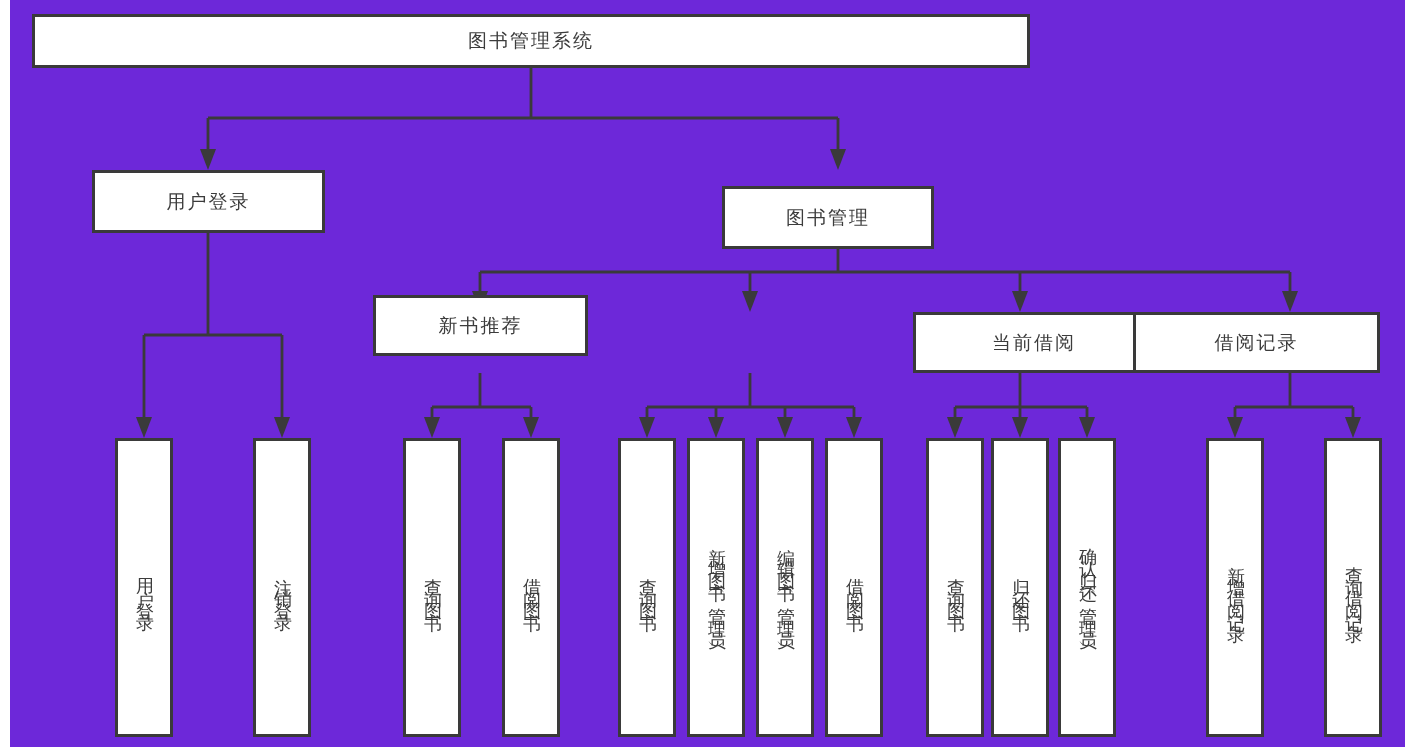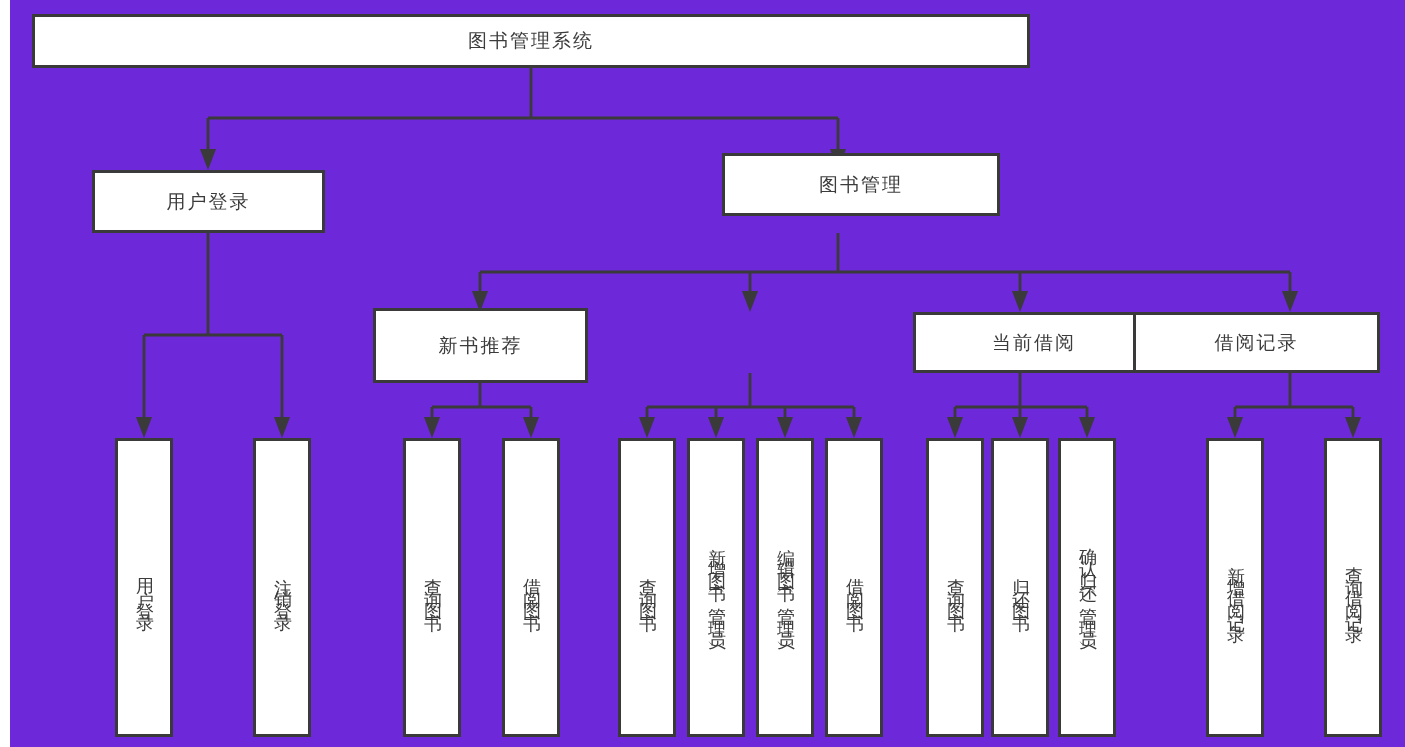"图书管理" div.hbox { top: 153px -> 186px; width: 278px -> 212px }
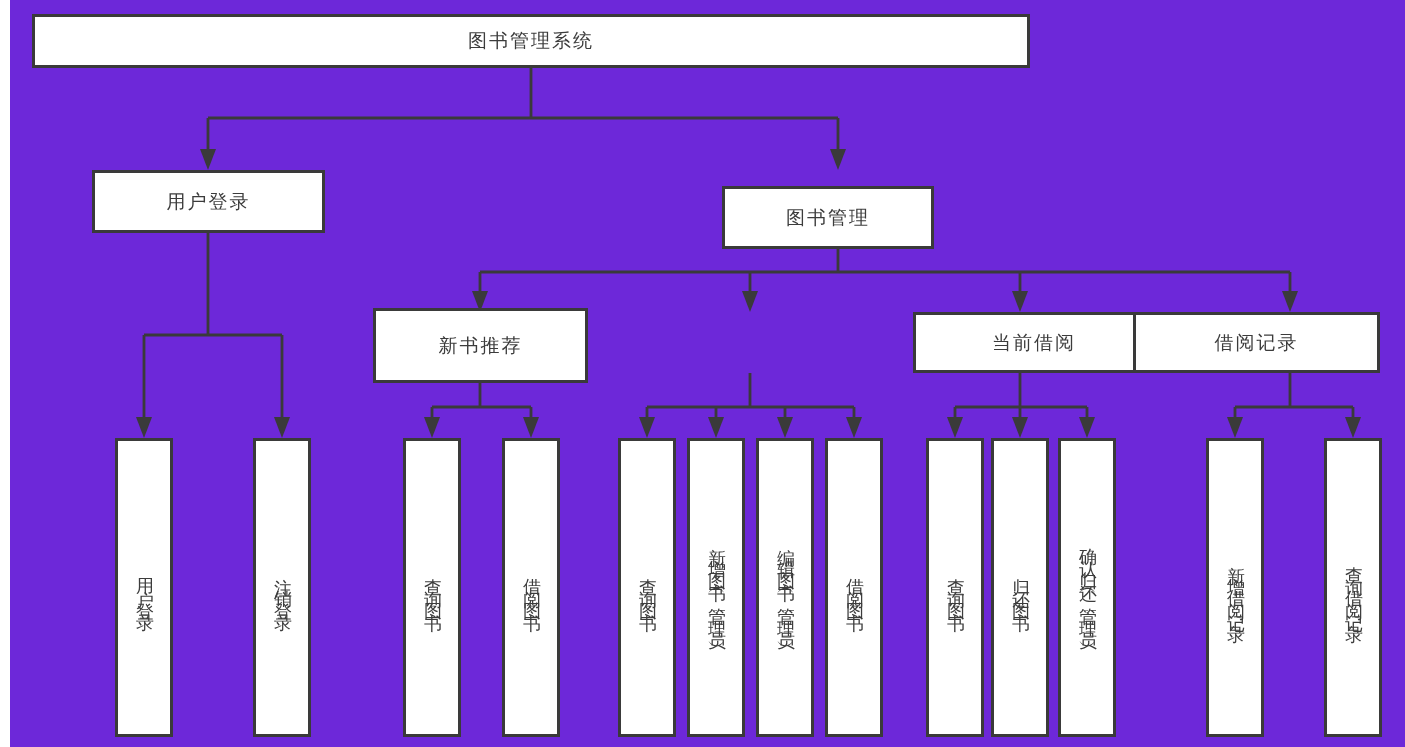"新书推荐" div.hbox { height: 75px -> 61px; top: 308px -> 295px }
